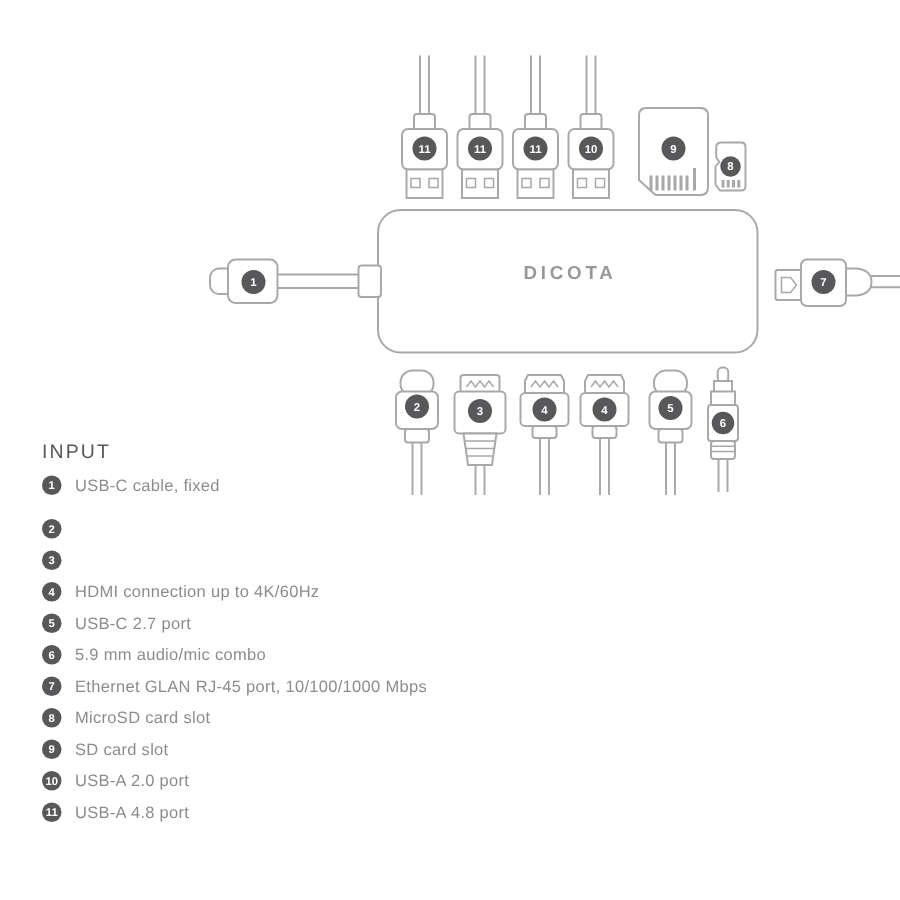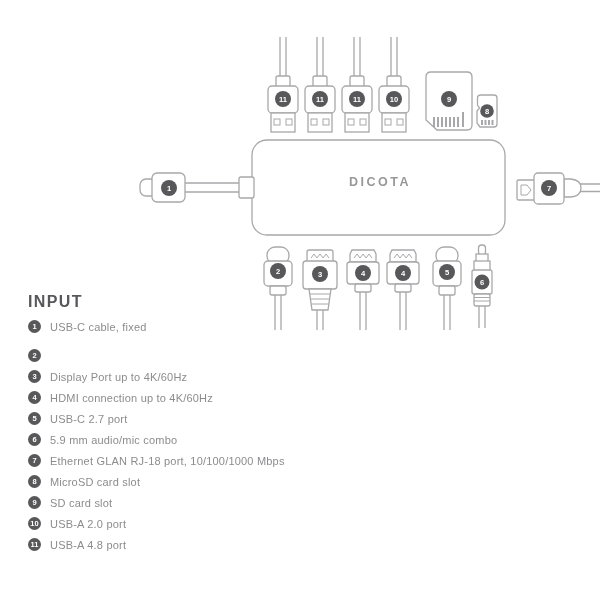"INPUT" .legend h3 { font-size: 16px -> 13px; font-weight: bold -> normal }
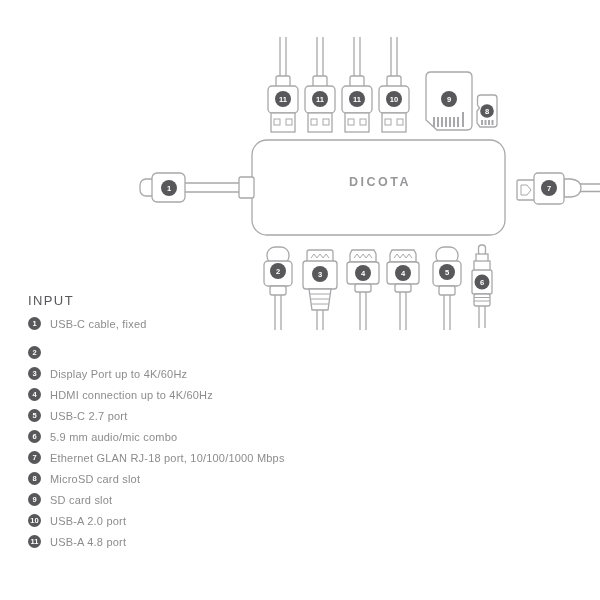"Display Port up to 4K/60Hz" span.label { html: <span>Display Port up to 4K/60Hz</span> -> none }
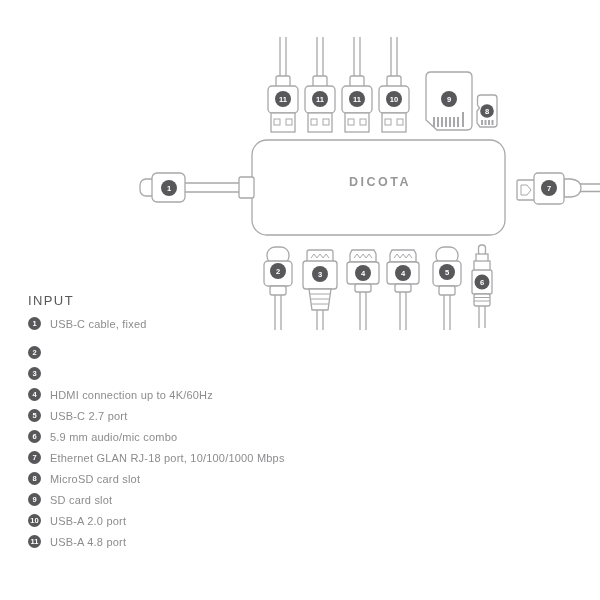"Ethernet GLAN RJ-18 port, 10/100/1000" span.label { text: RJ-18 -> RJ-45 }
